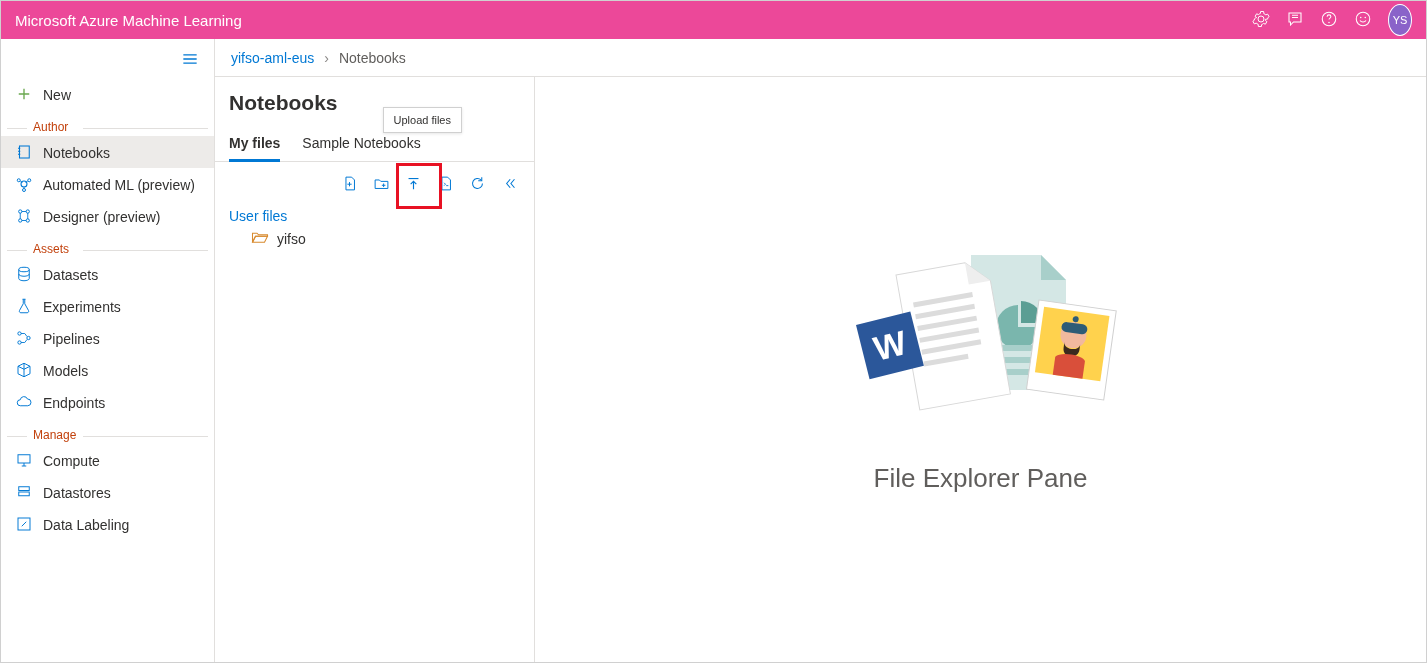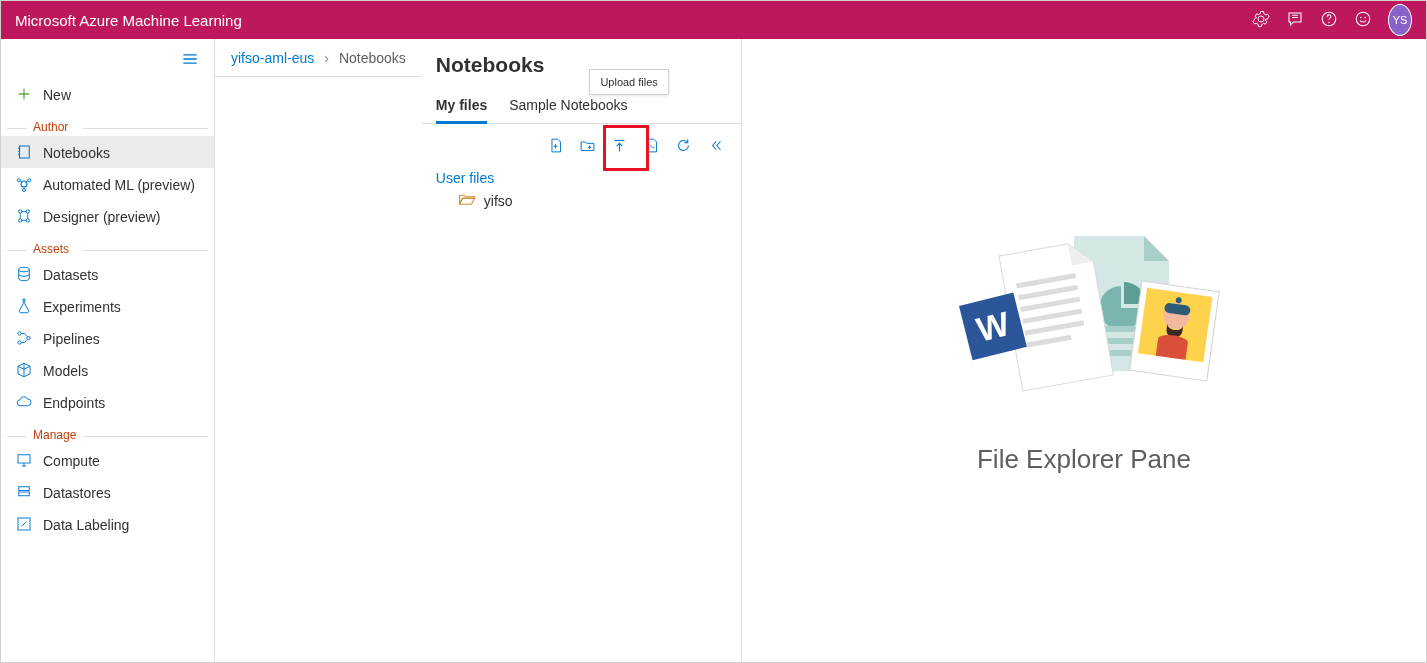"Microsoft Azure Machine Learning" .header { background: #be185d -> #ec4899 }
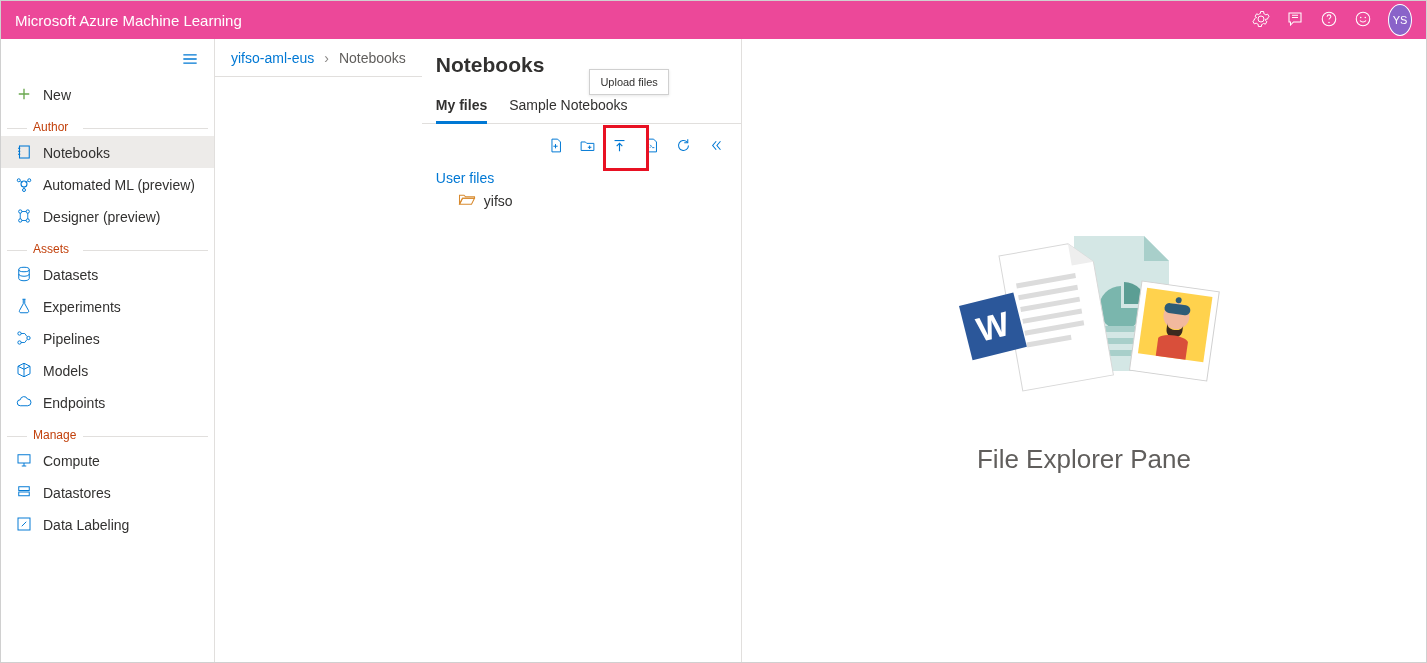"yifso-aml-eus" .content { flex-direction: row -> column }
